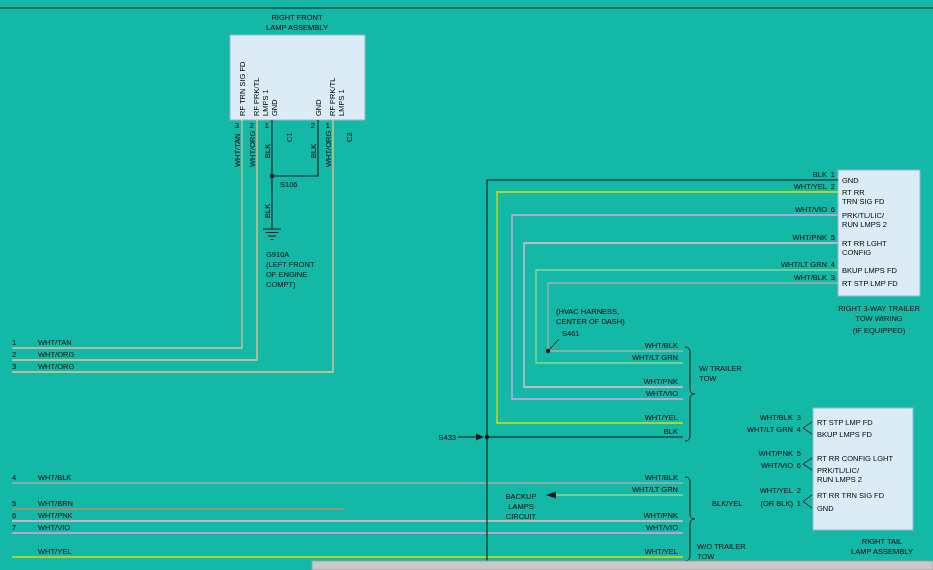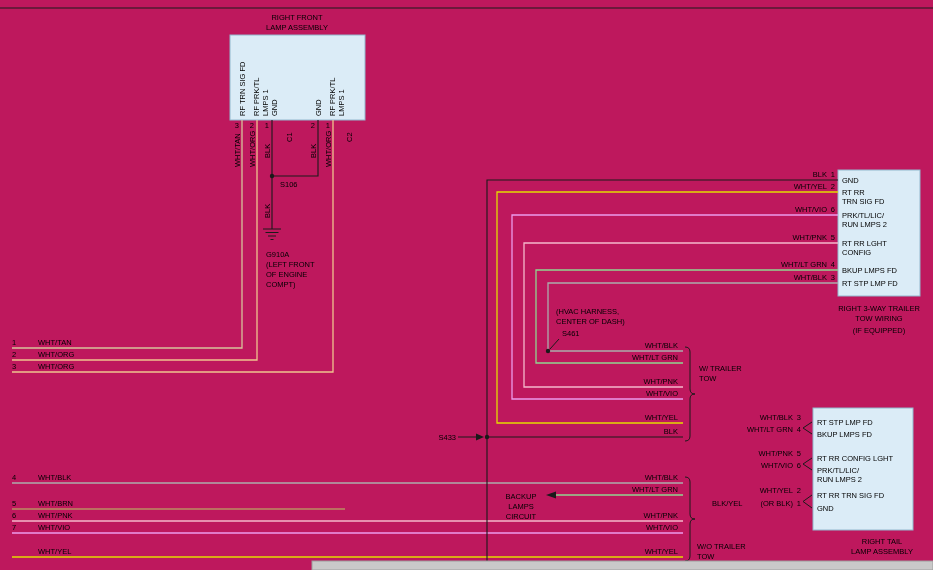"RIGHT FRONT" #canvas { background: #be185d -> #14b8a6 }
